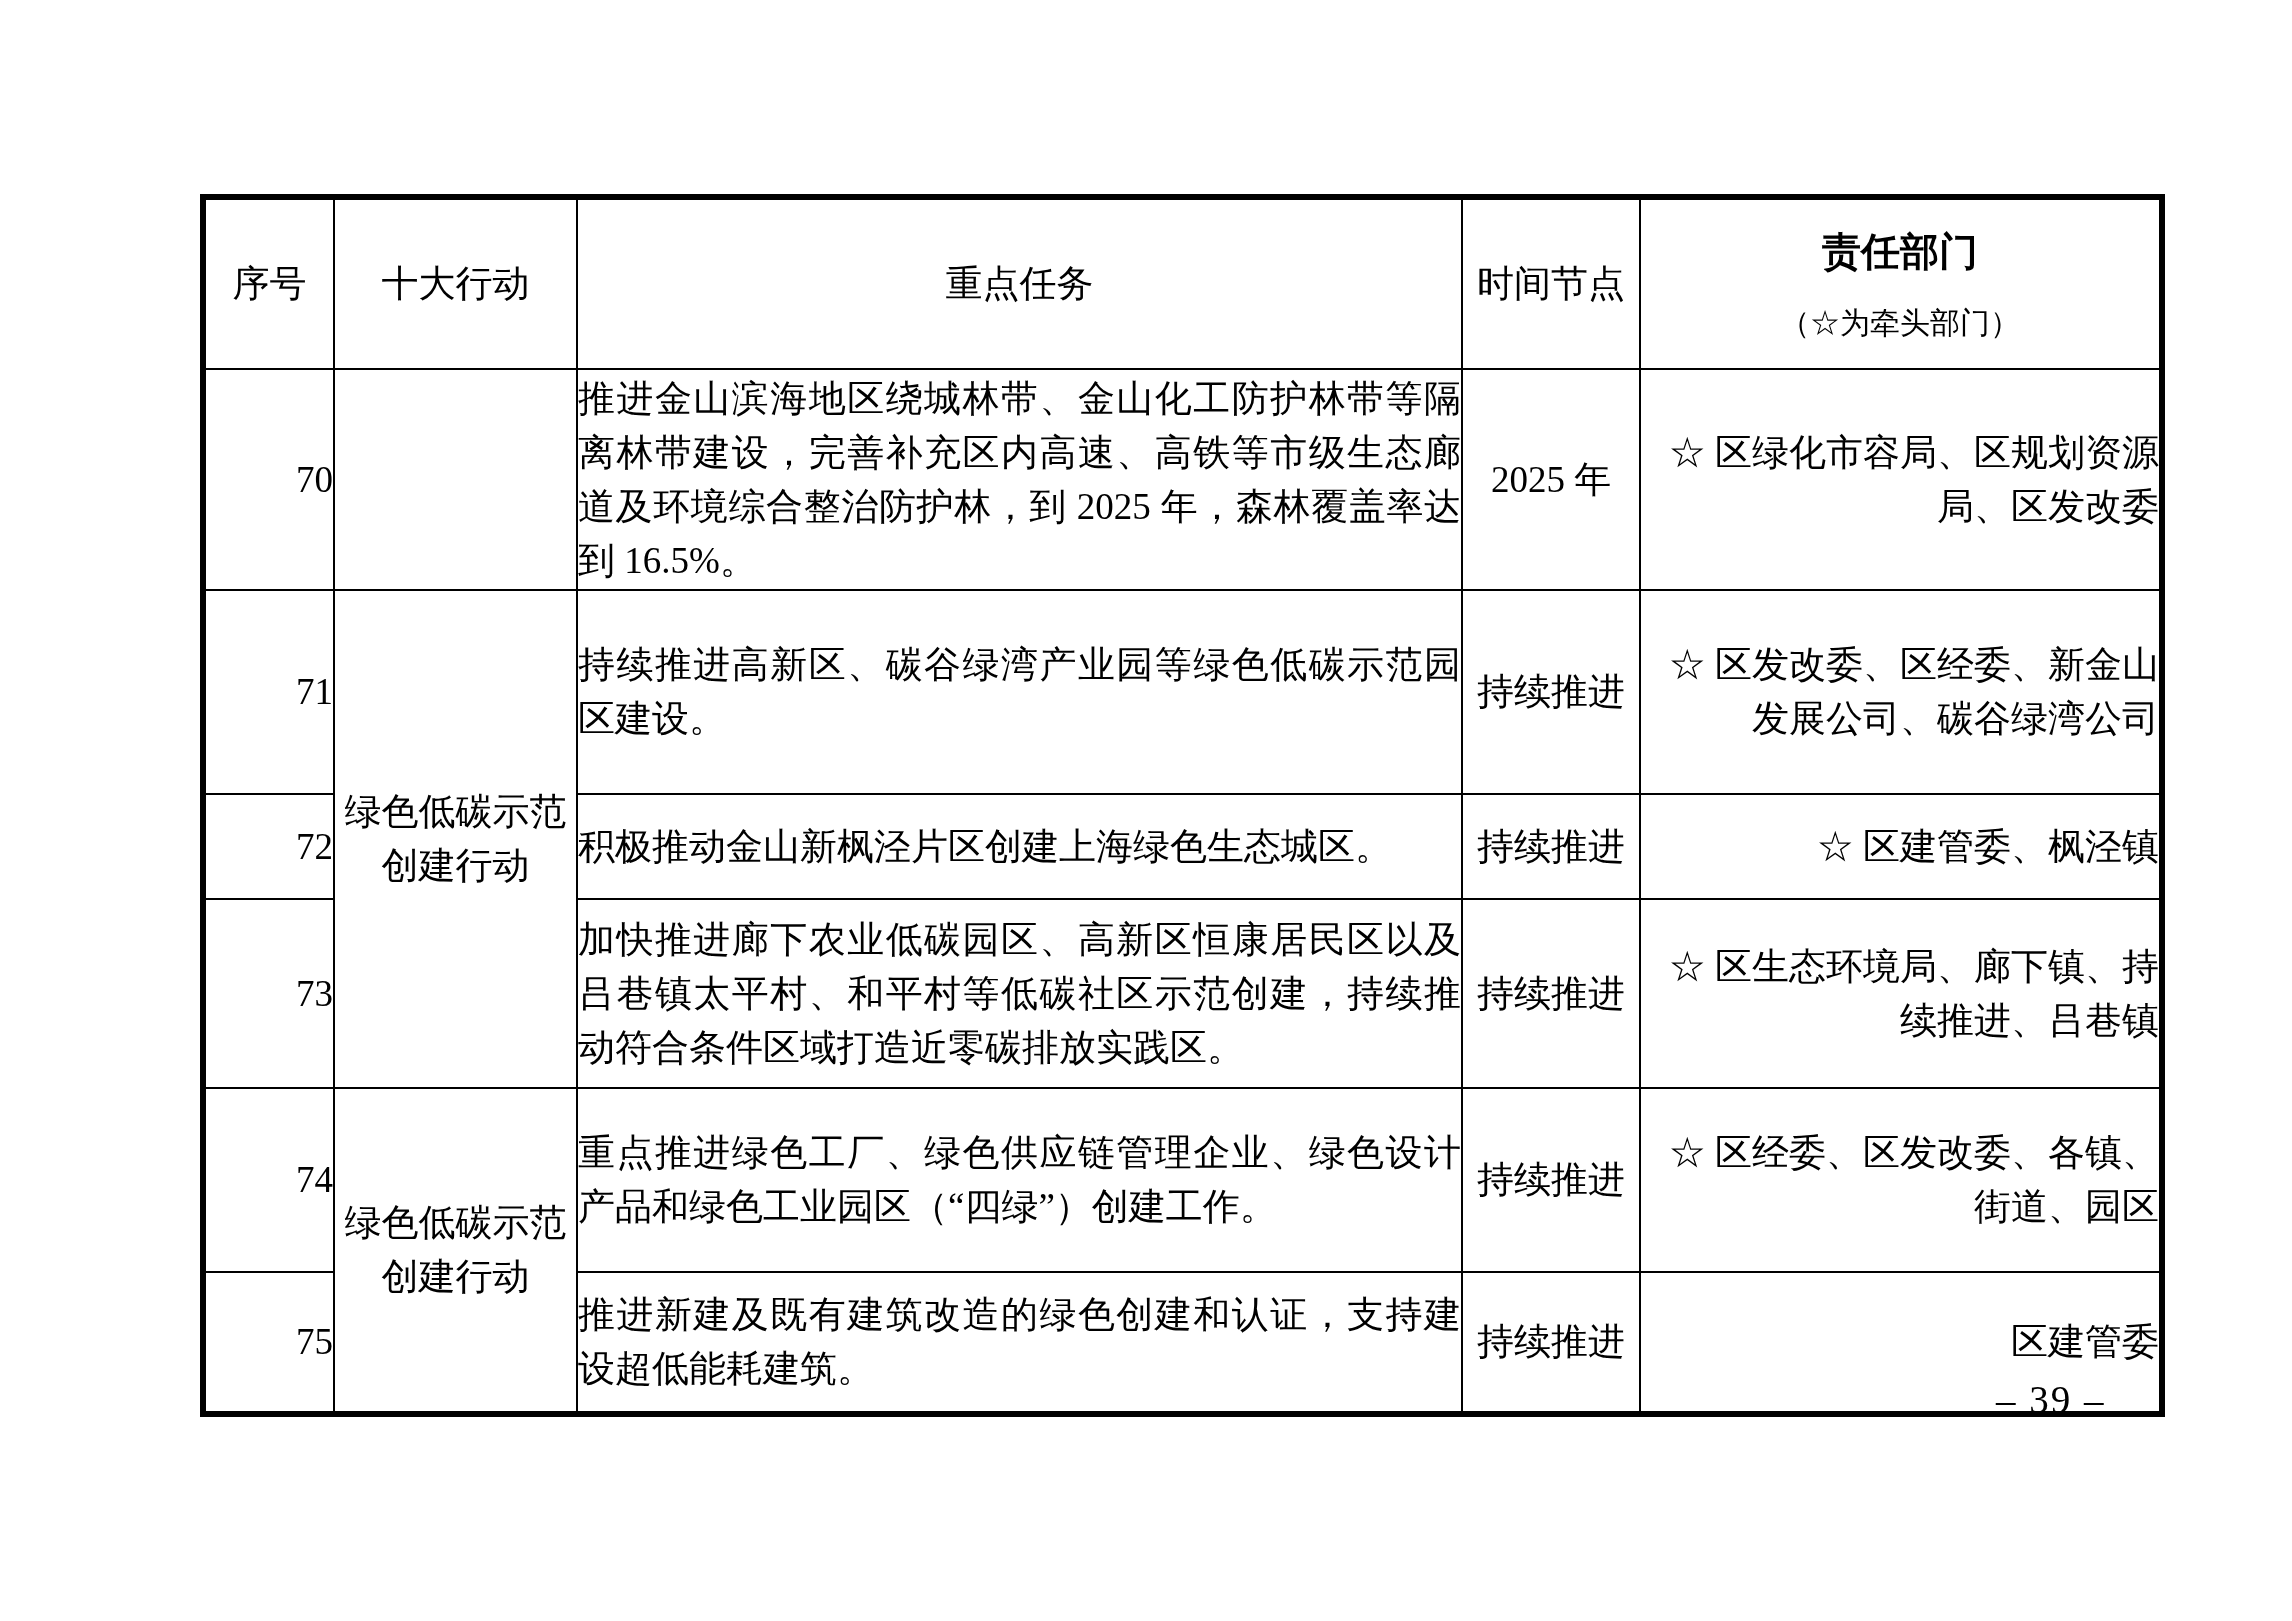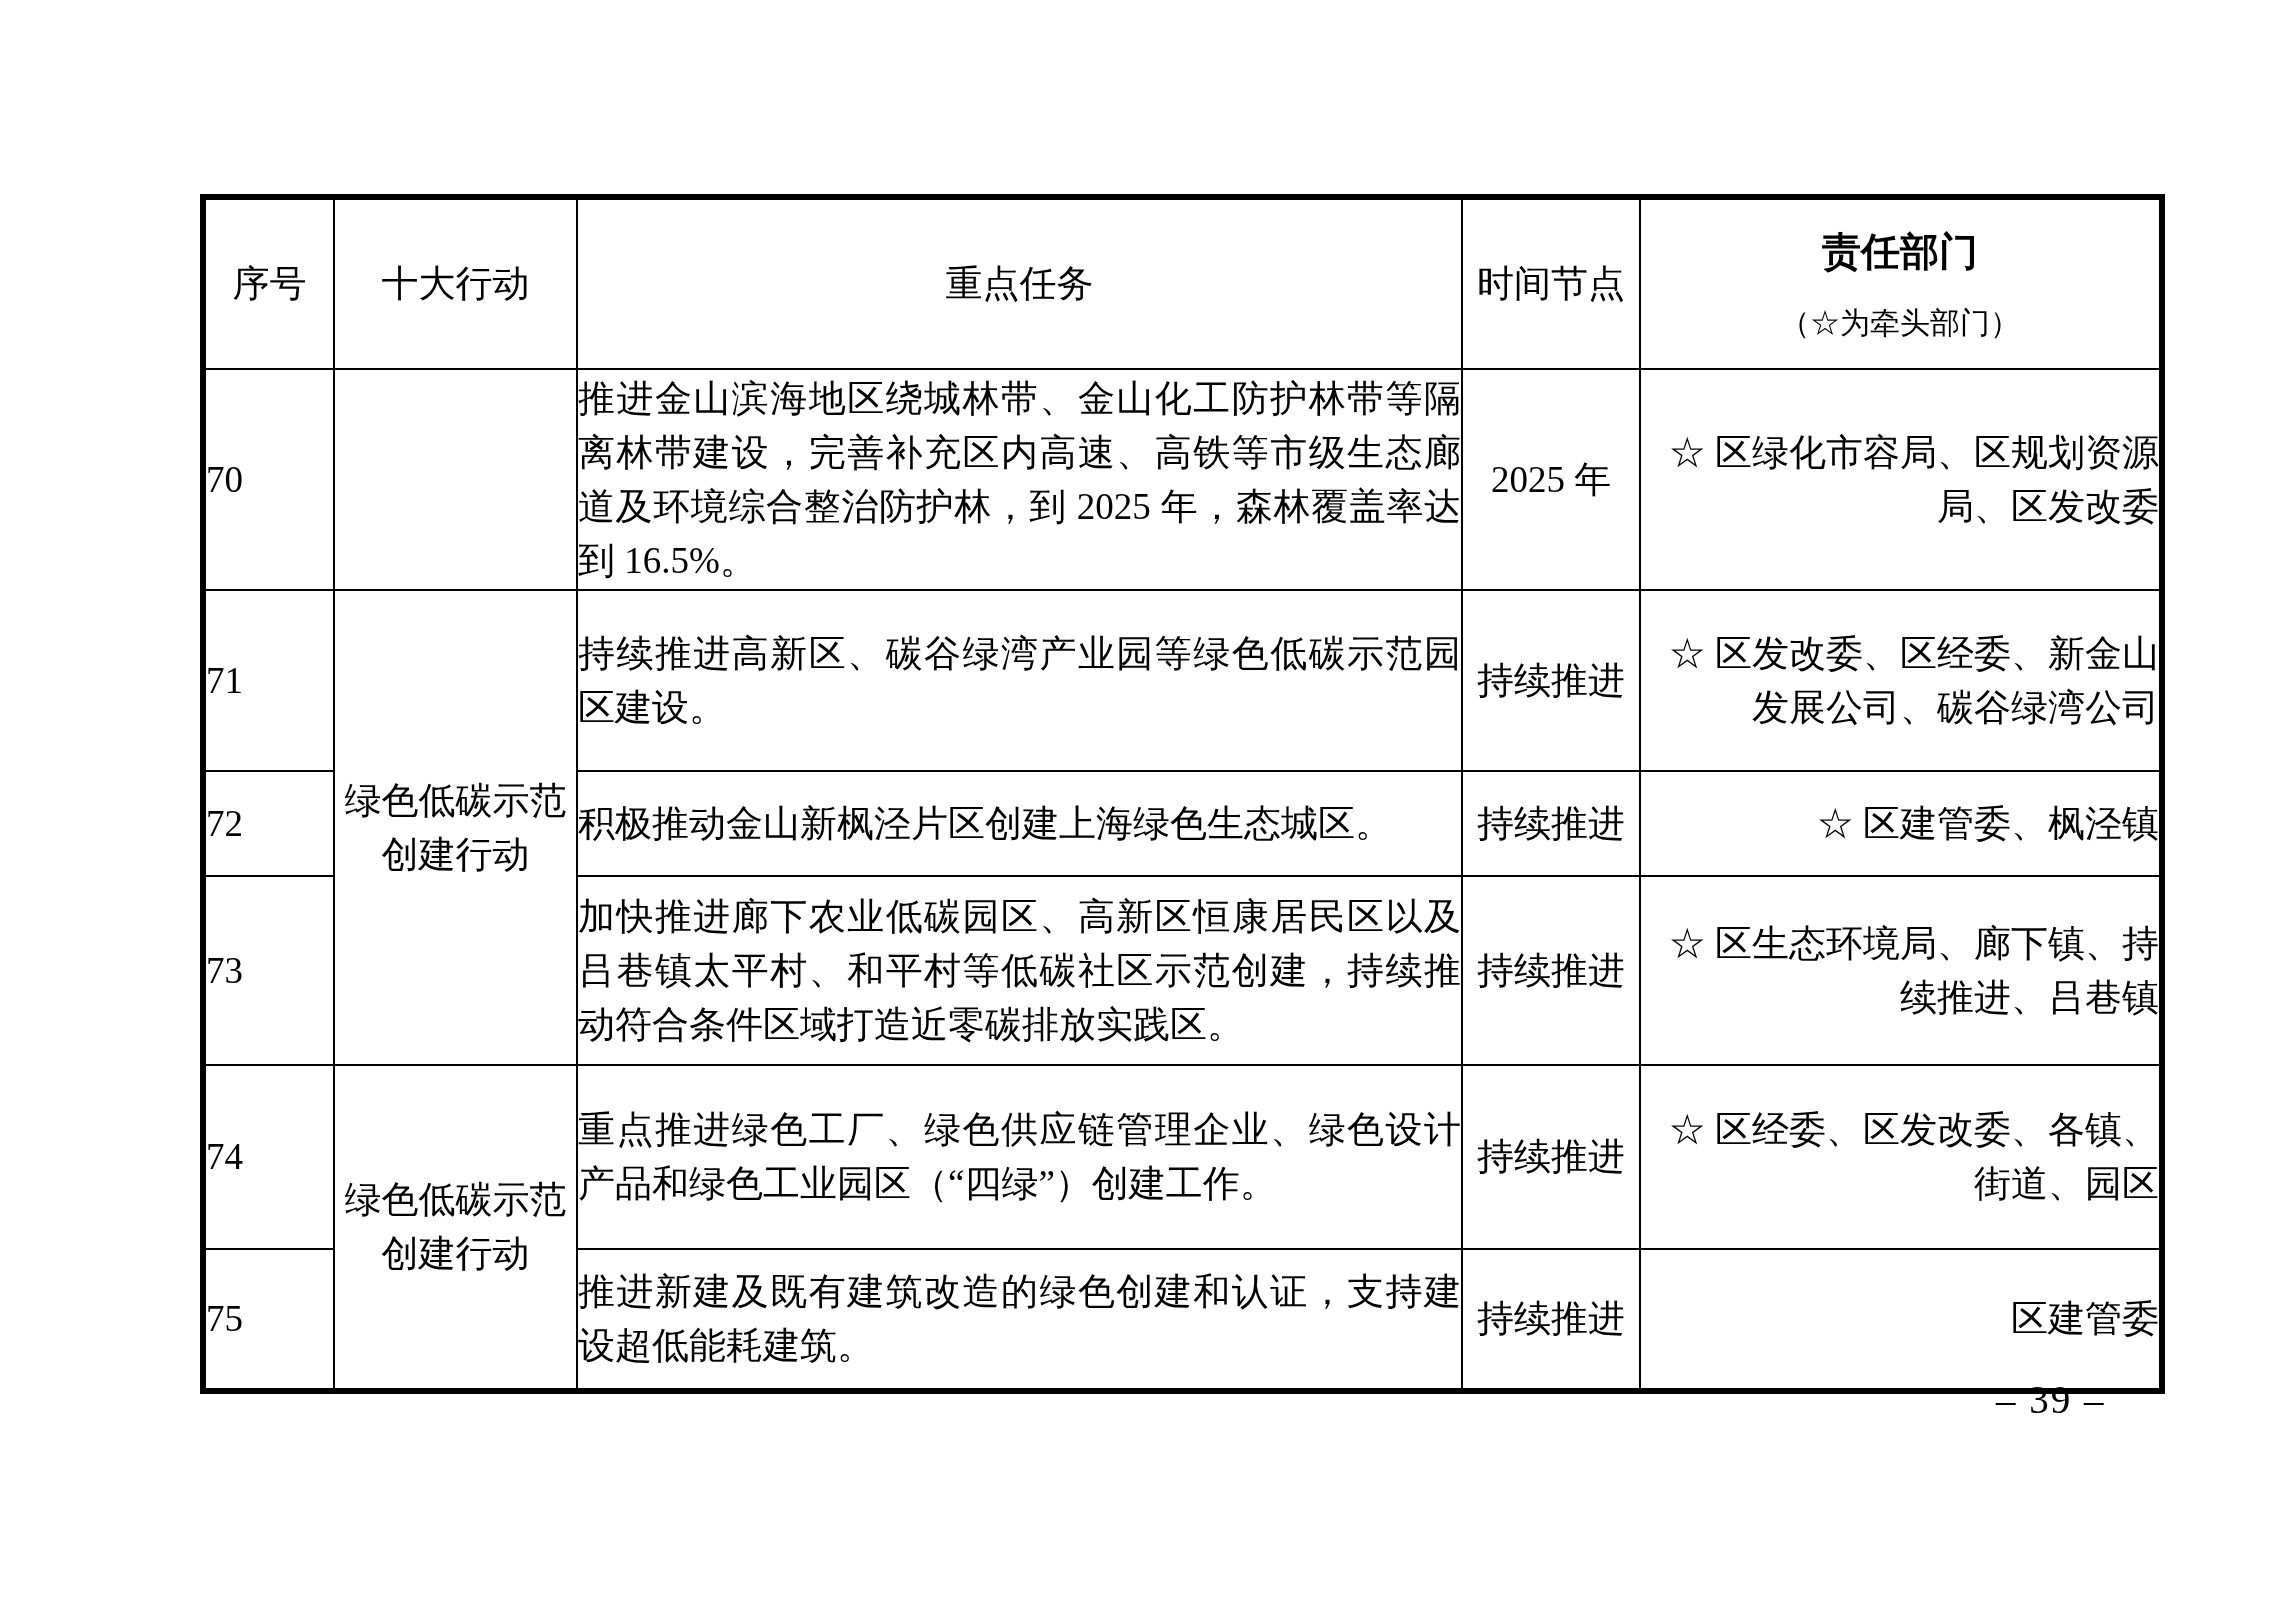"70" td.seq-cell { text-align: left -> right }
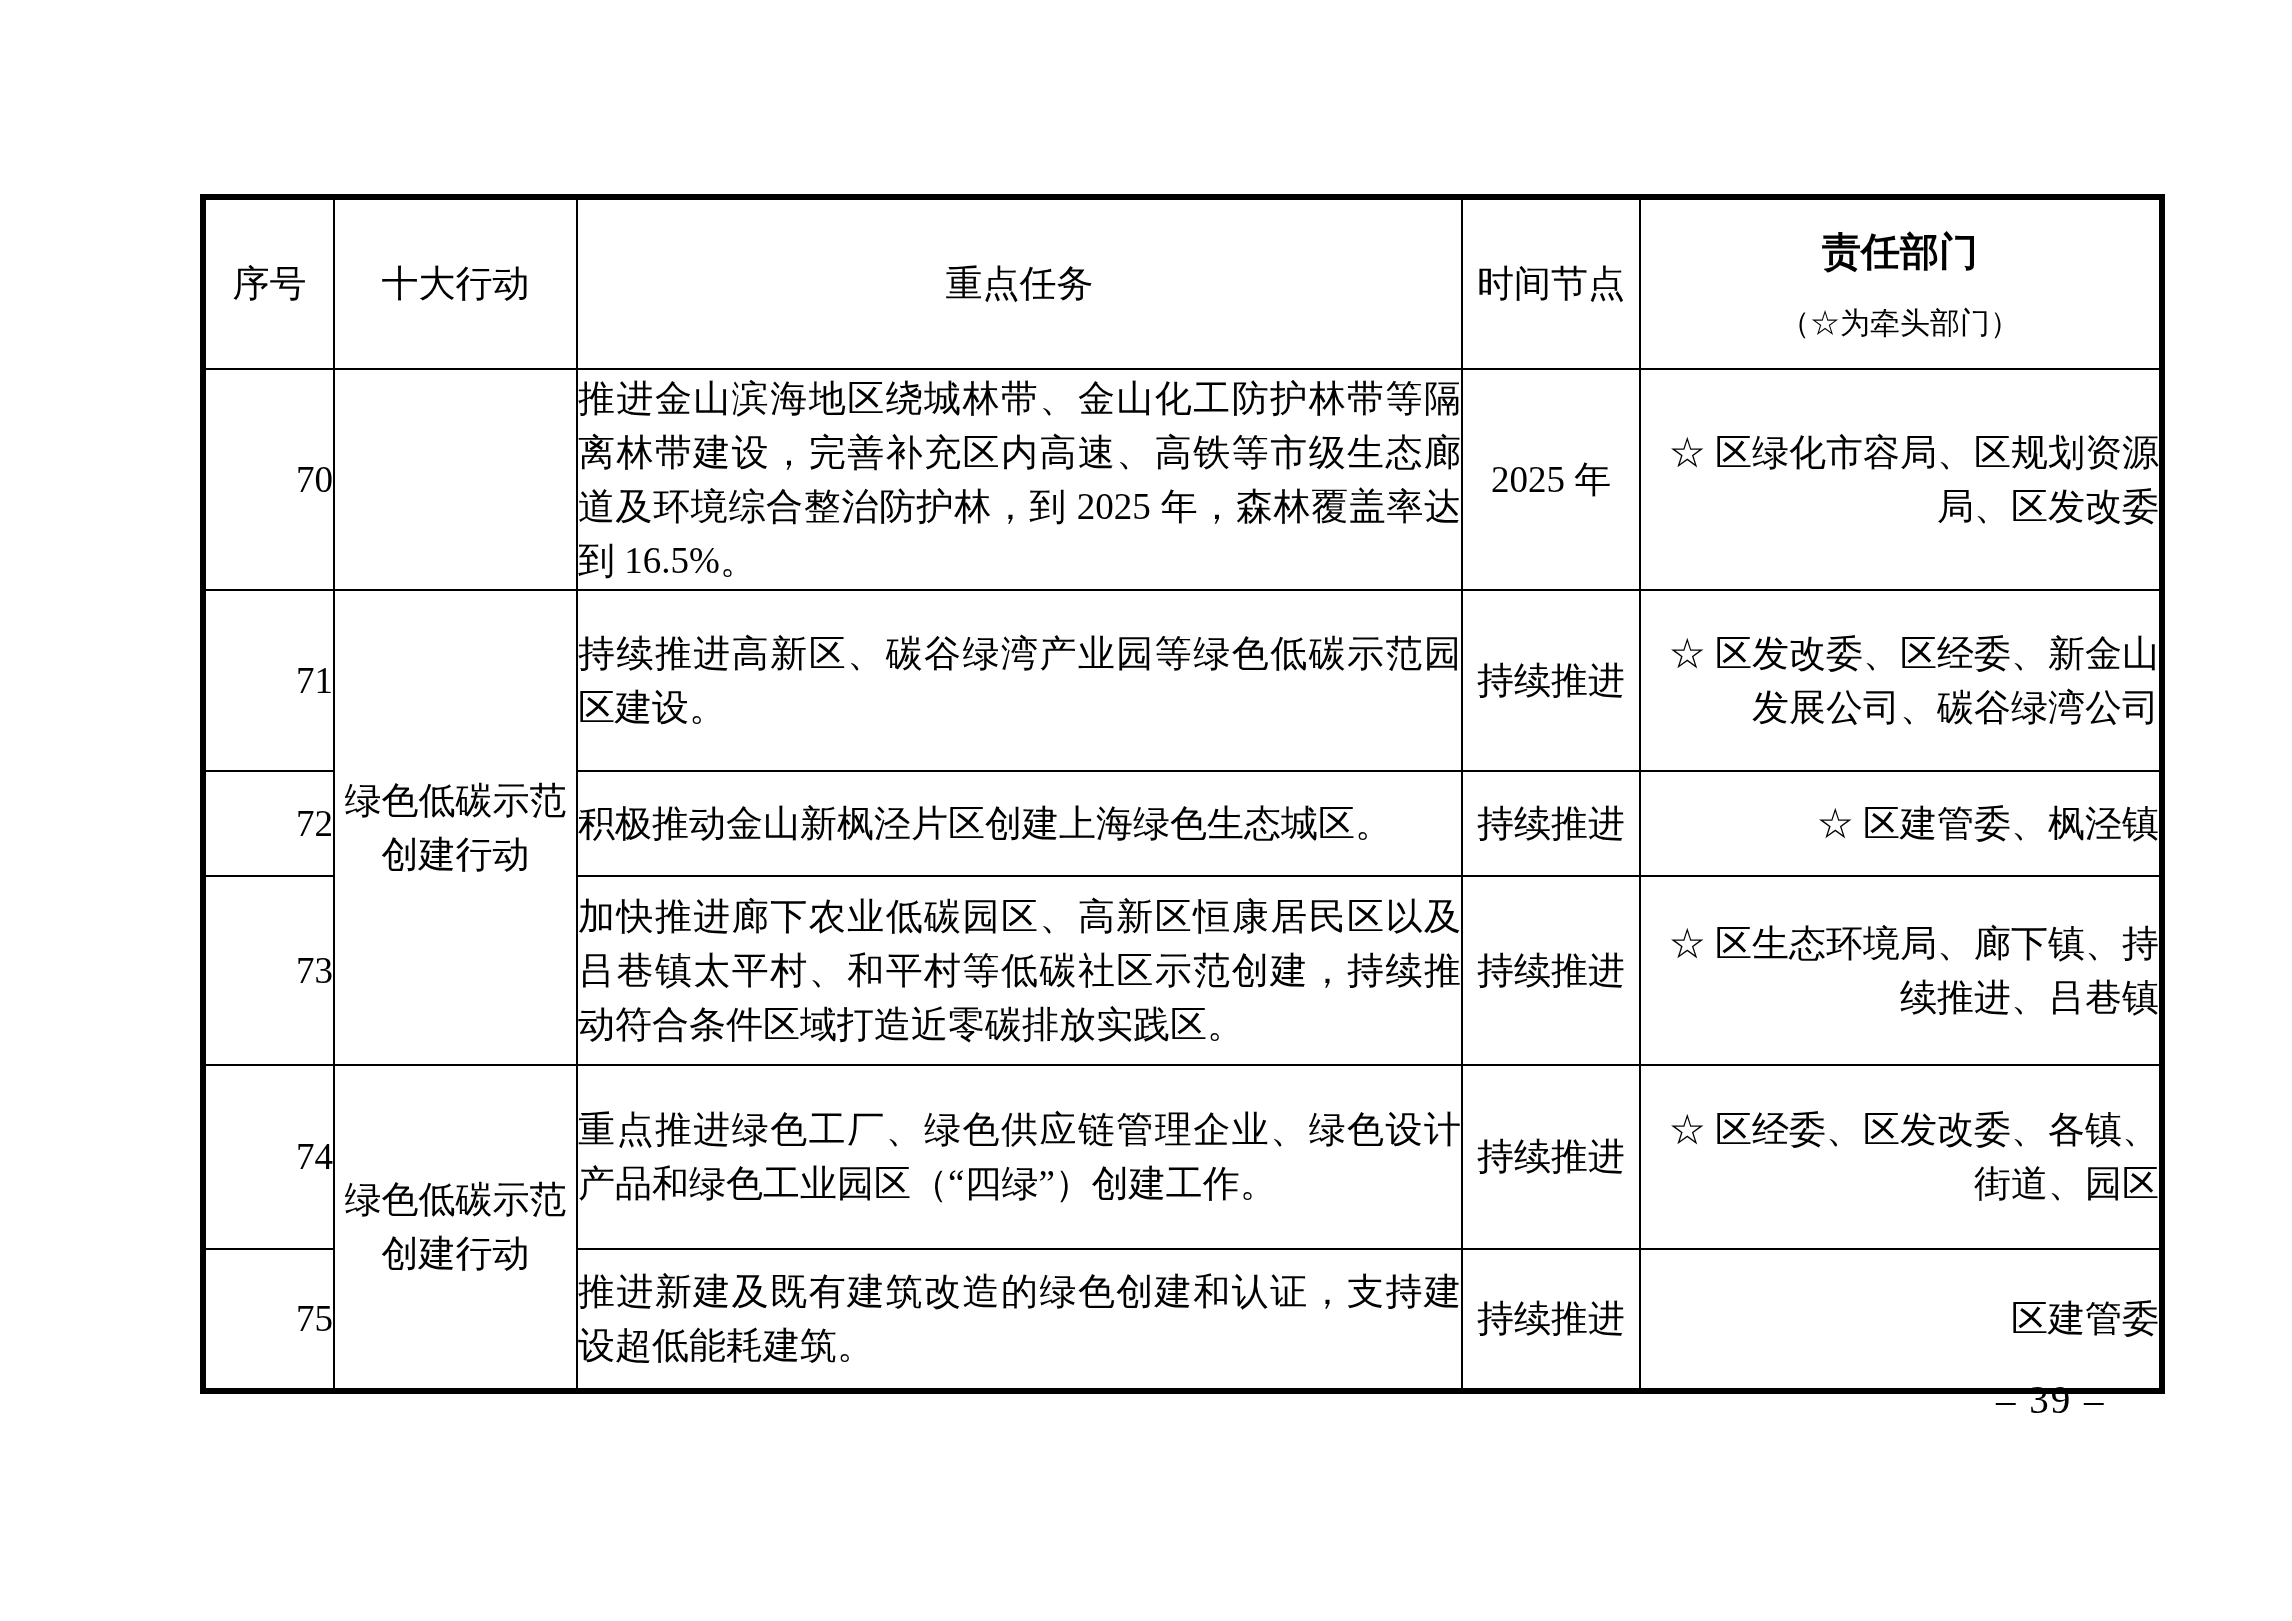"71" tr.r-71 { height: 181px -> 204px }
